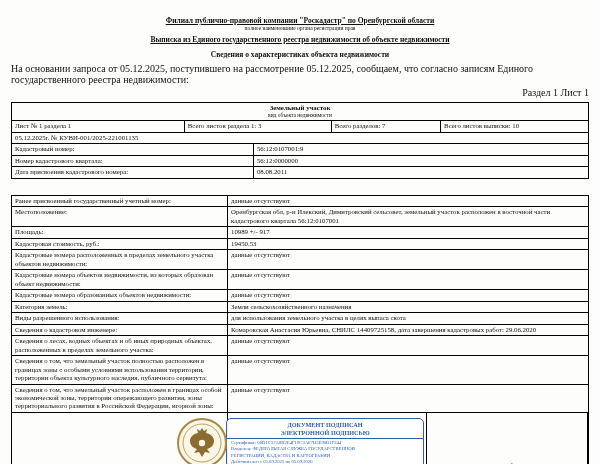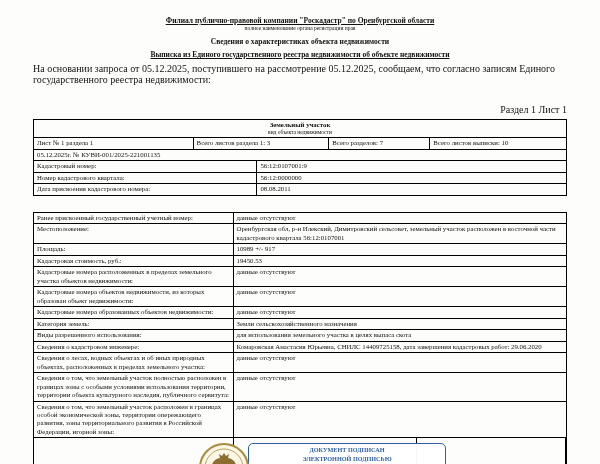"Филиал публично-правовой компании" .page { padding: 16px 33px 6px -> 16px 11px 6px }
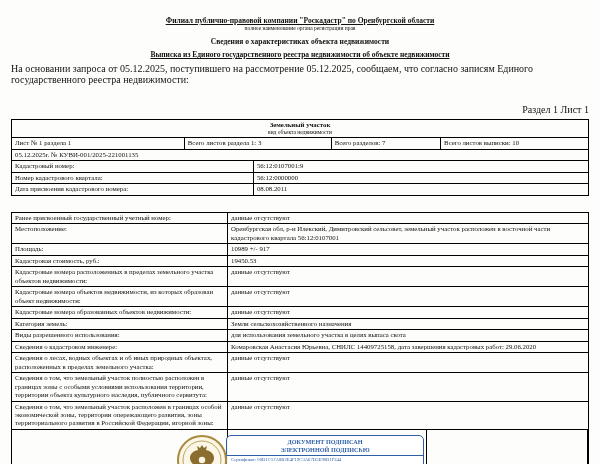"Сведения о характеристиках объекта" div.c { order: before "Выписка из Единого государственного" -> after "Выписка из Единого государственного" }
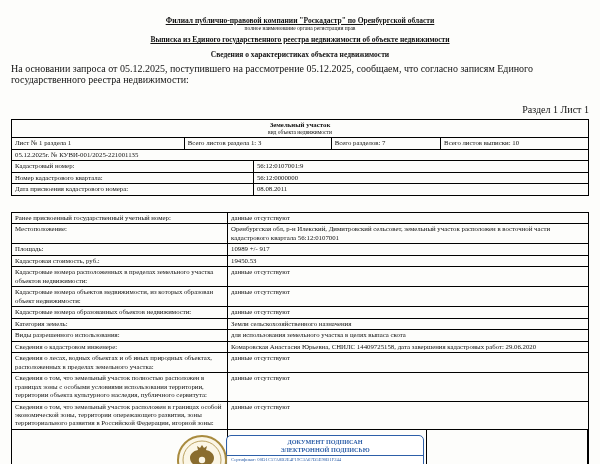"Раздел 1 Лист 1" .mt2 { margin-top: 19px -> 2px }
